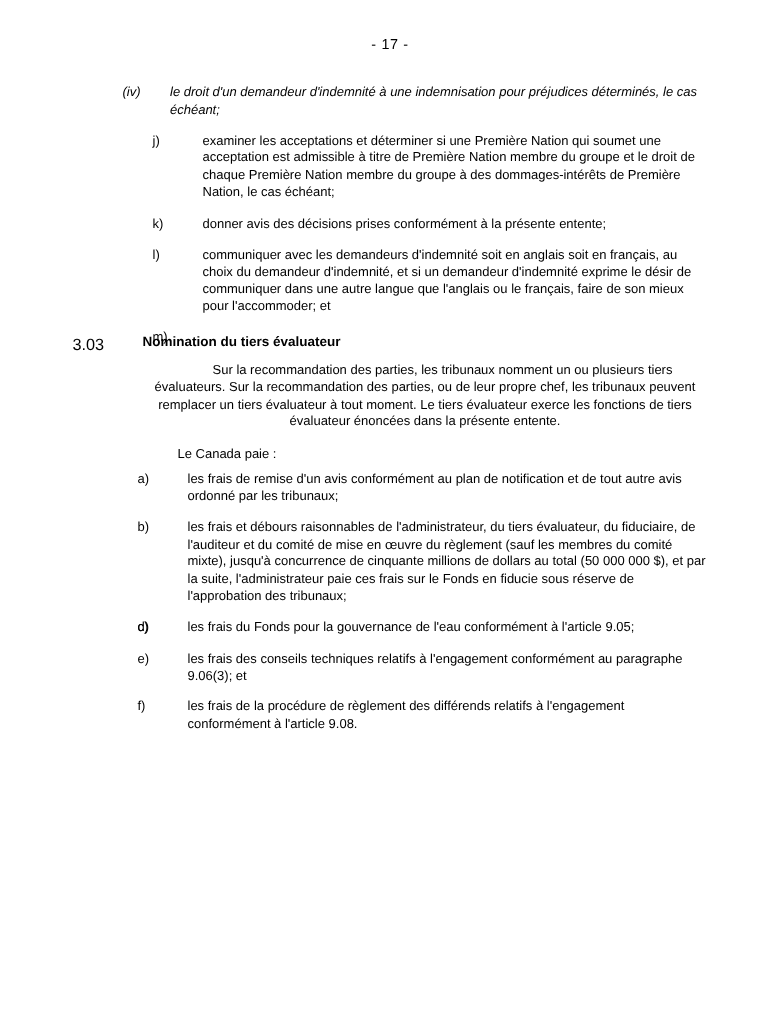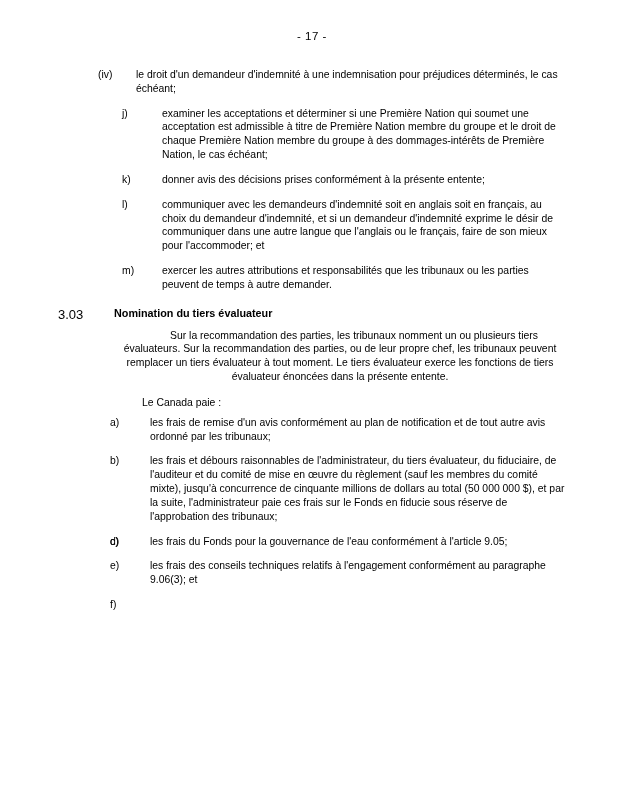"(iv)" .roman-item { font-style: none -> italic }
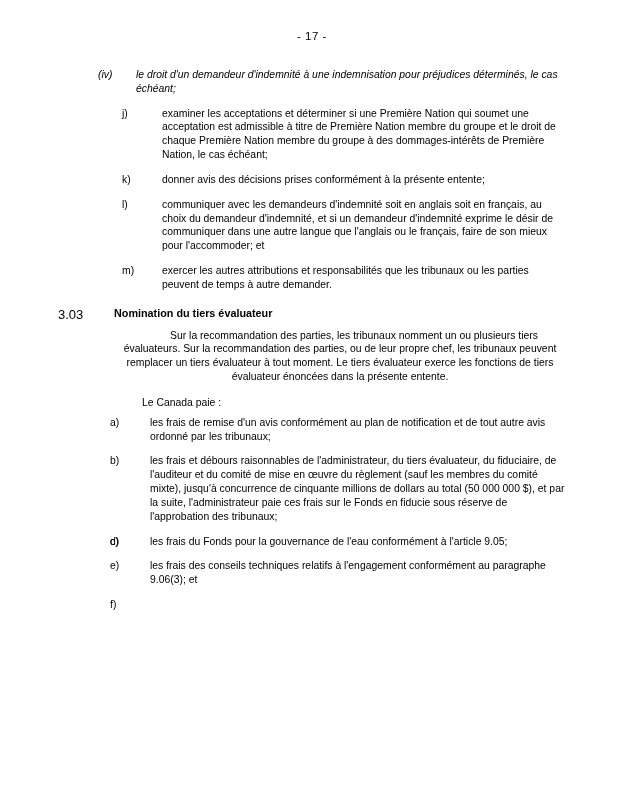"exercer les autres attributions et" span { html: <span>exercer les autres attributions et responsabilités que les tribunaux ou les parties peuvent de temps à autre demander.</span> -> none }
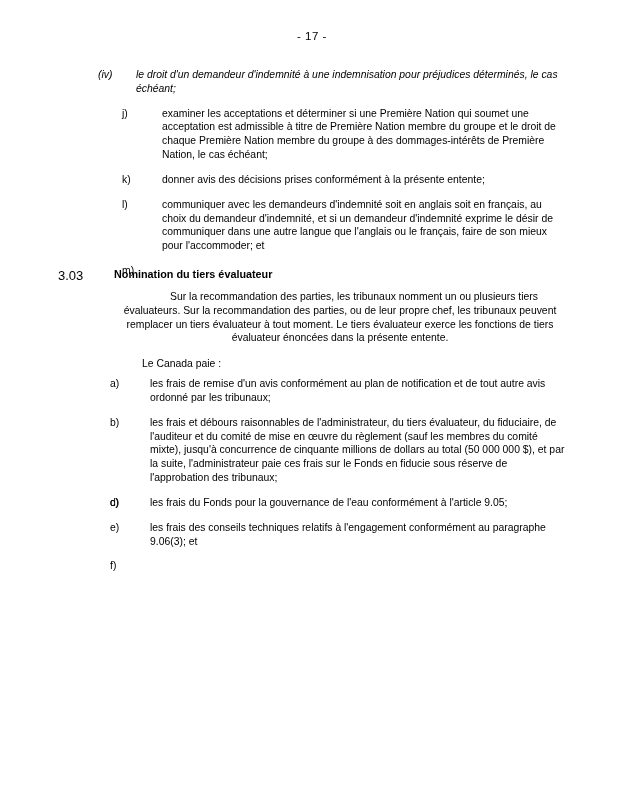"les frais de la procédure" span { html: none -> <span>les frais de la procédure de règlement des différends relatifs à l'engagement conformément à l'article 9.08.</span> }
